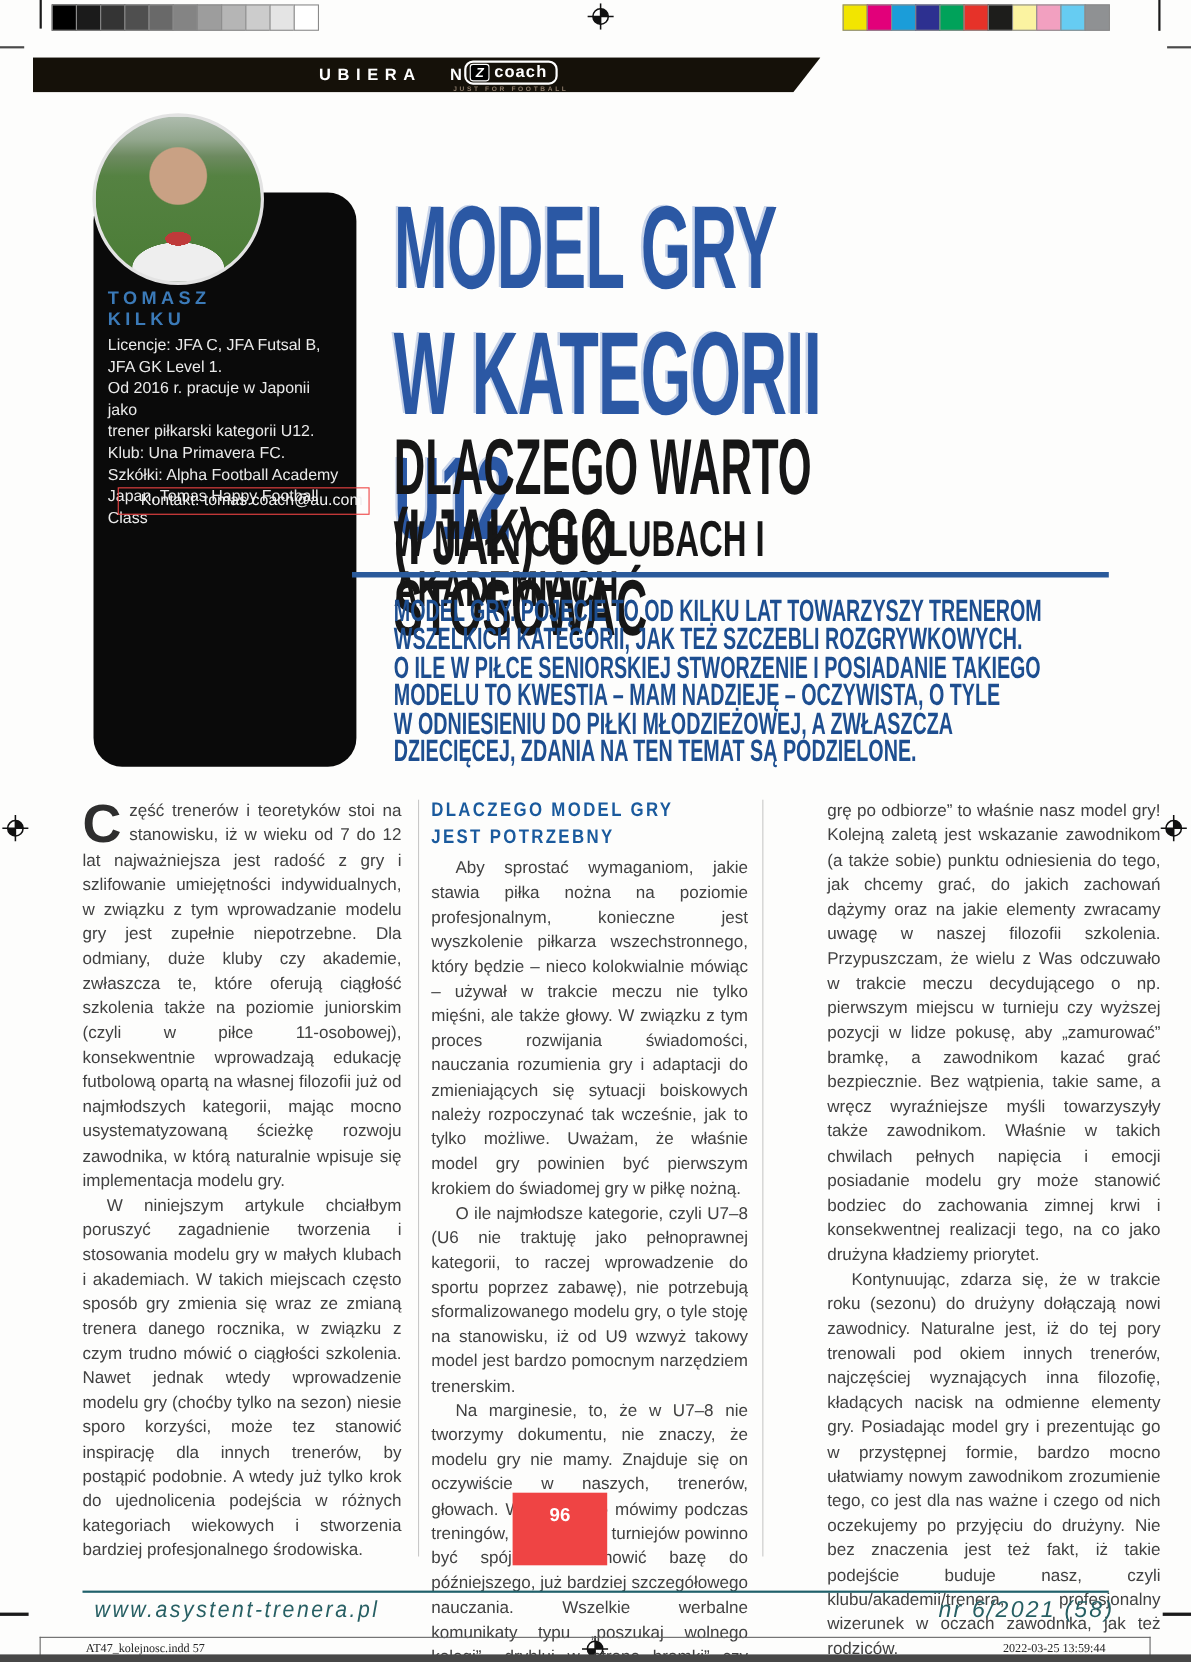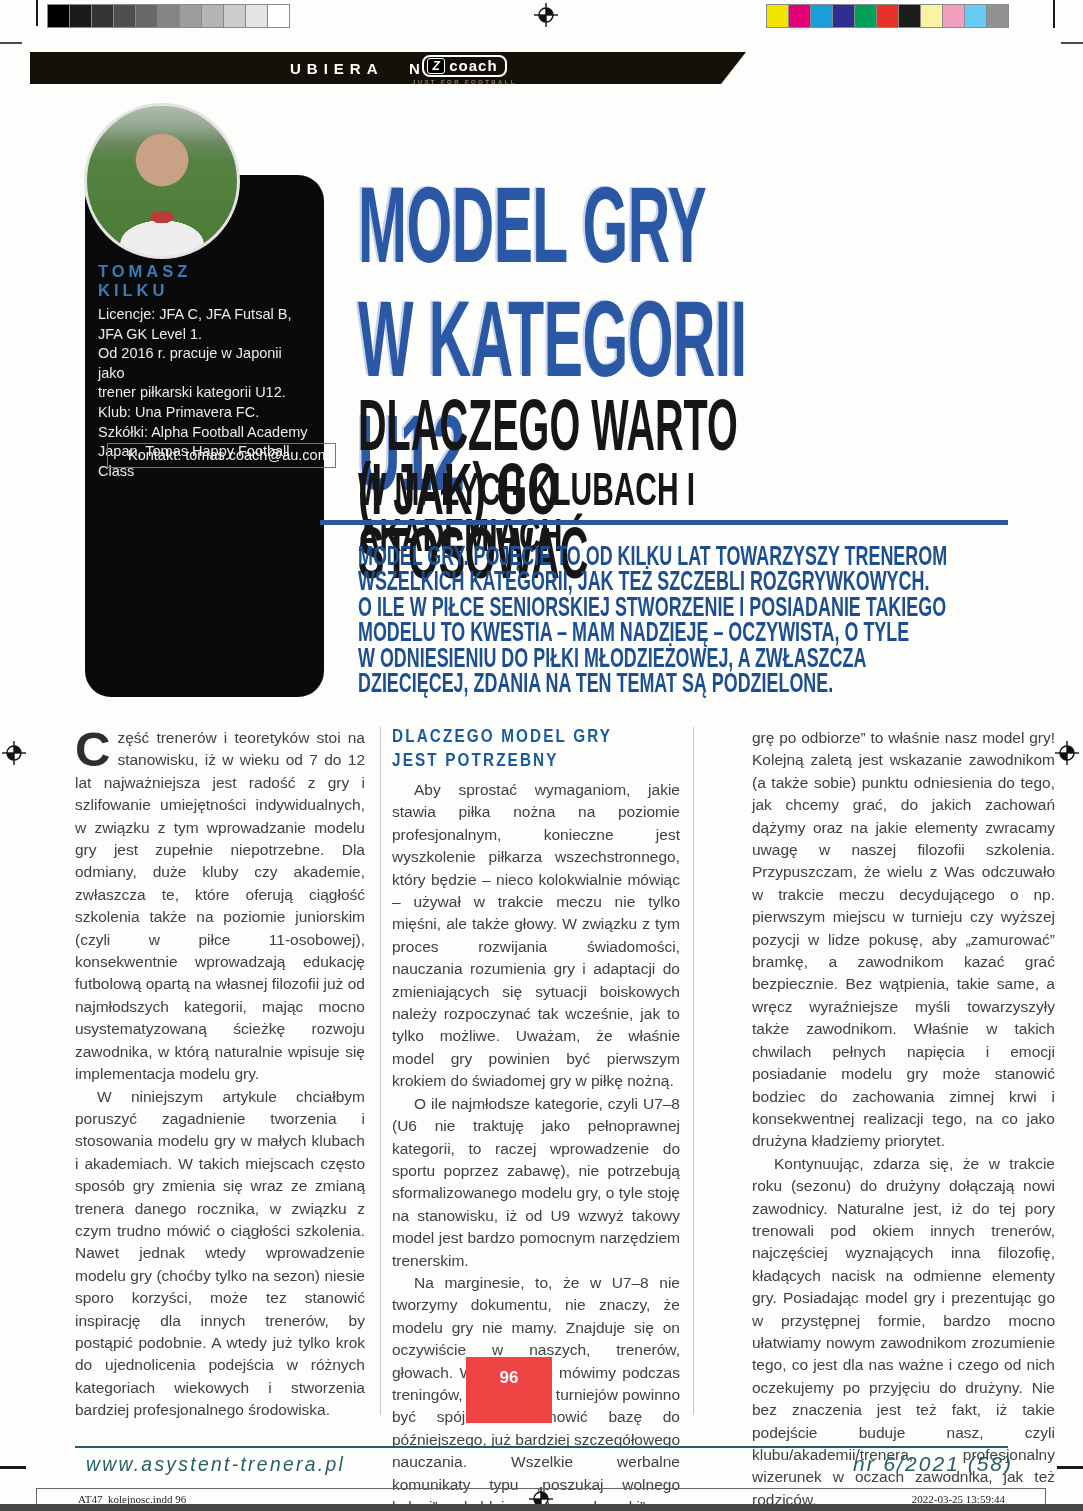"AT47_kolejnosc.indd 96" div.abs { text: 96 -> 57 }
